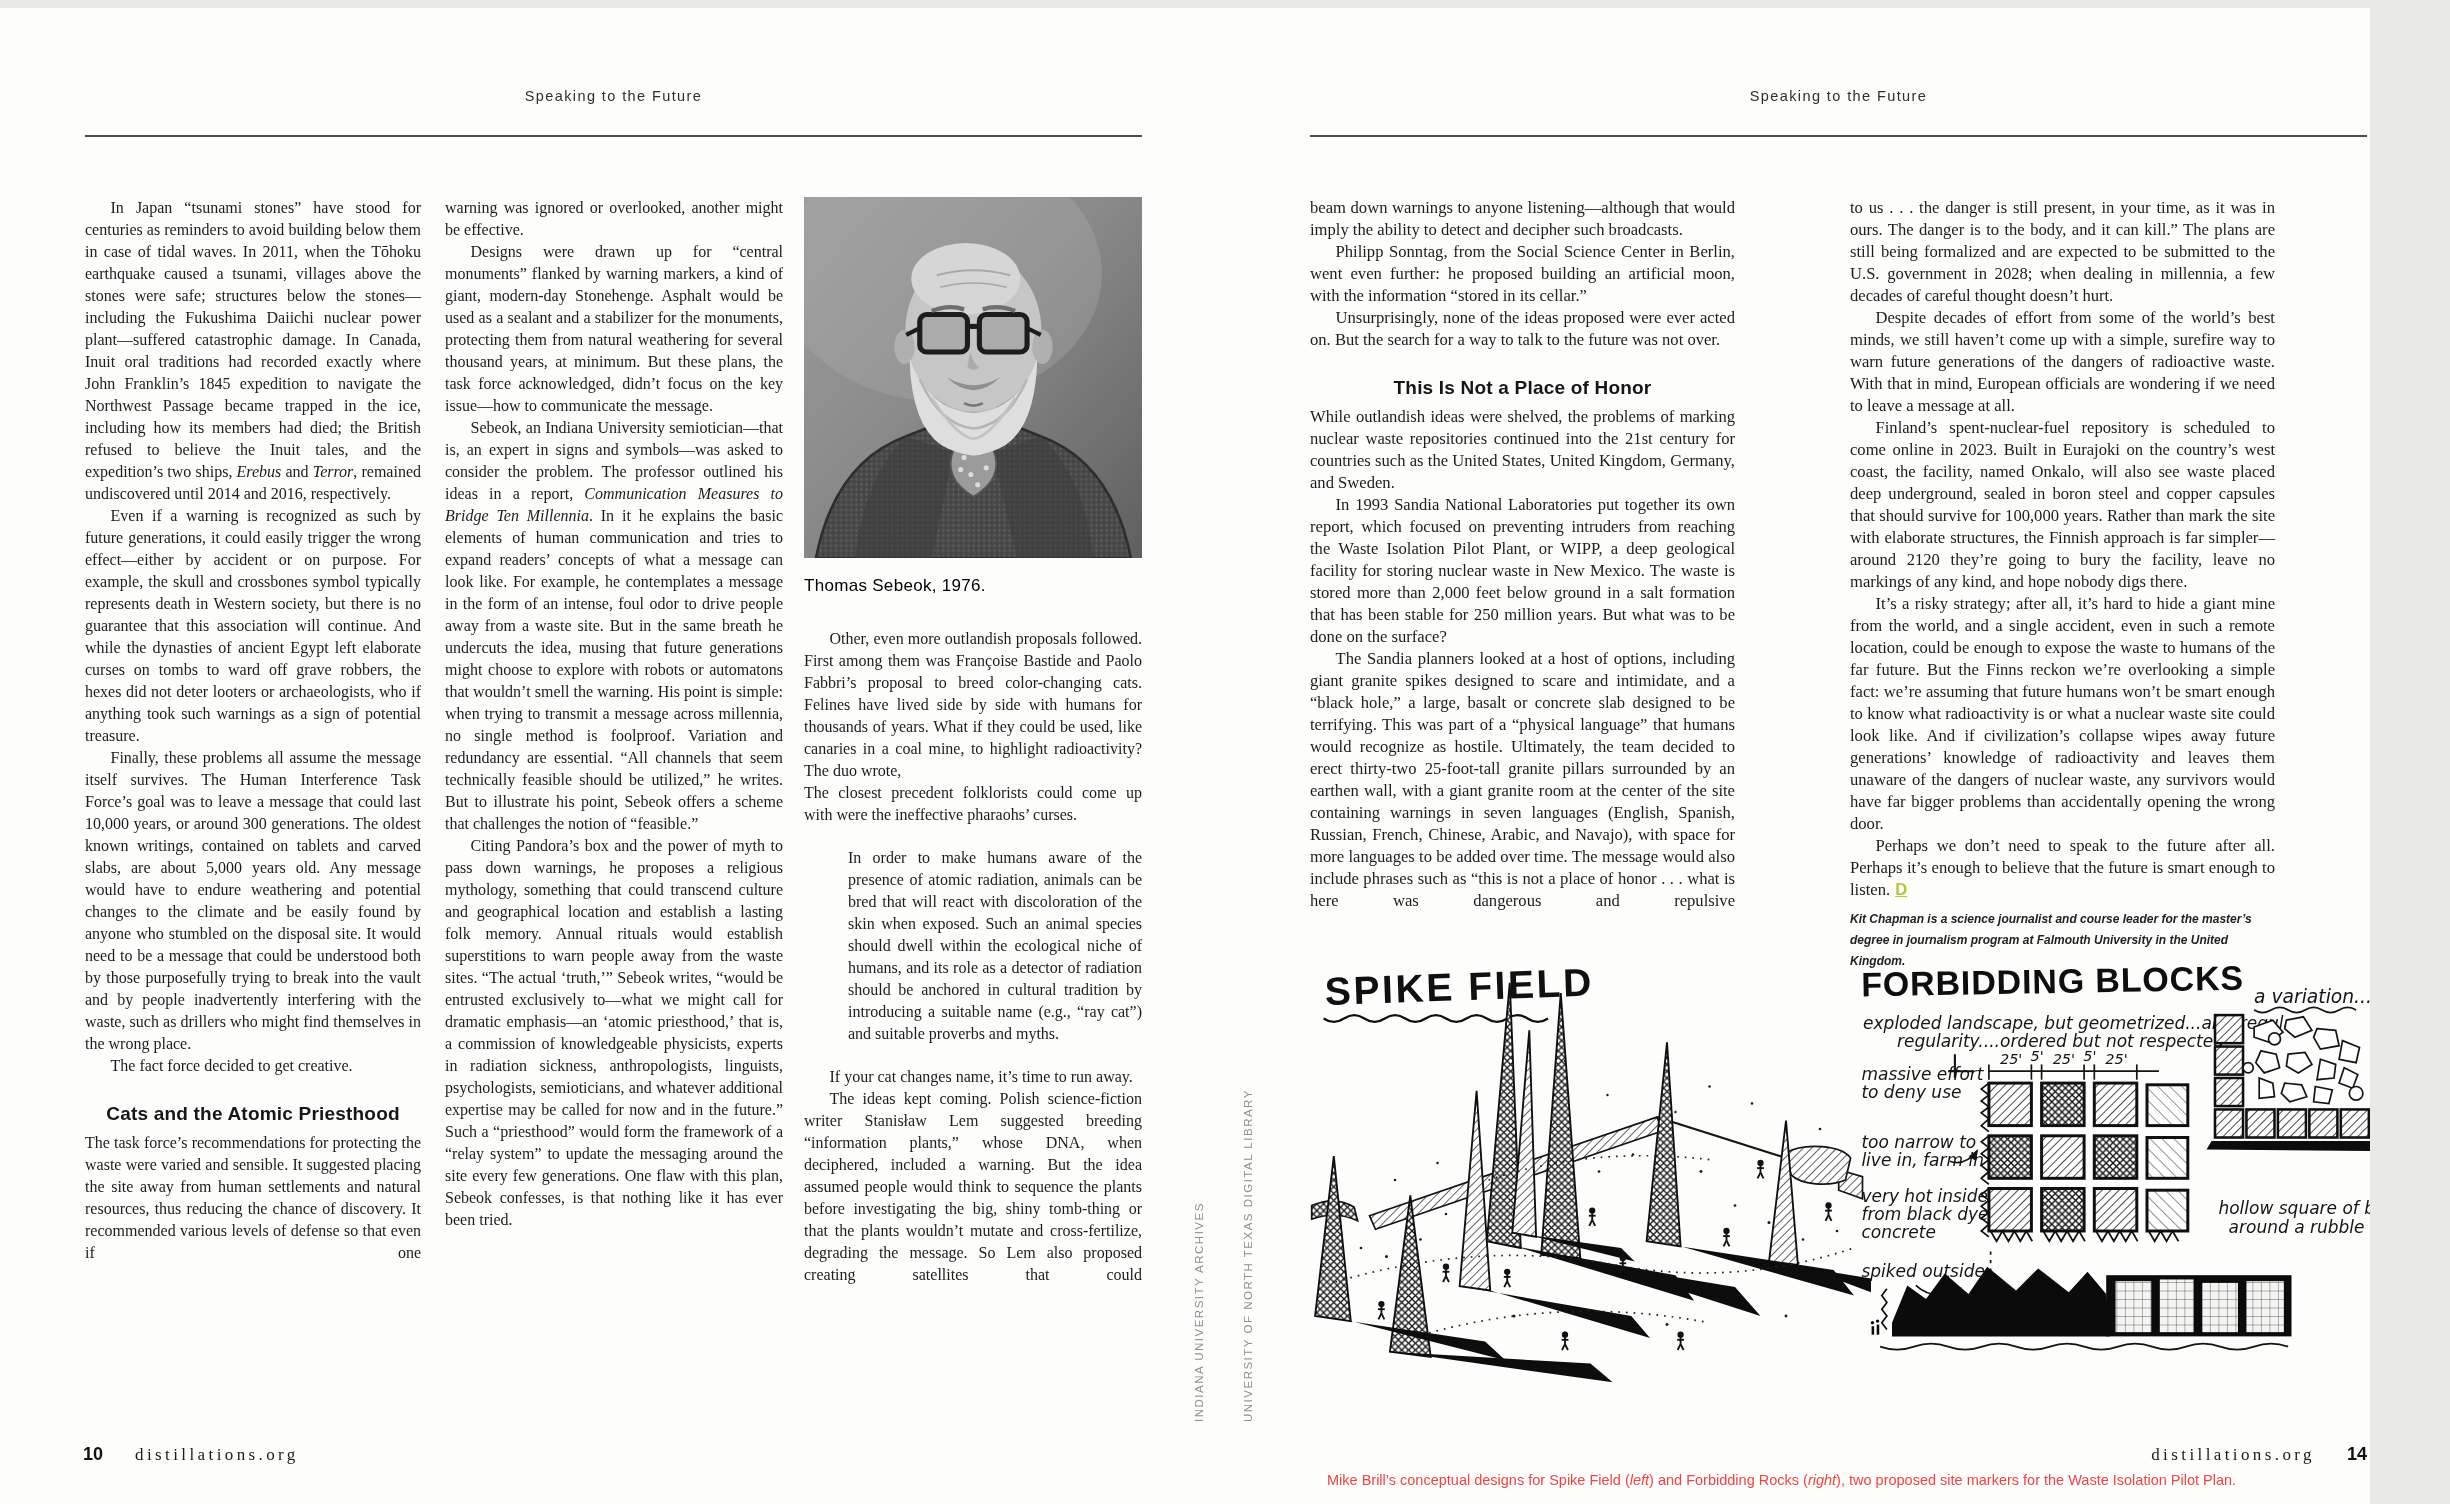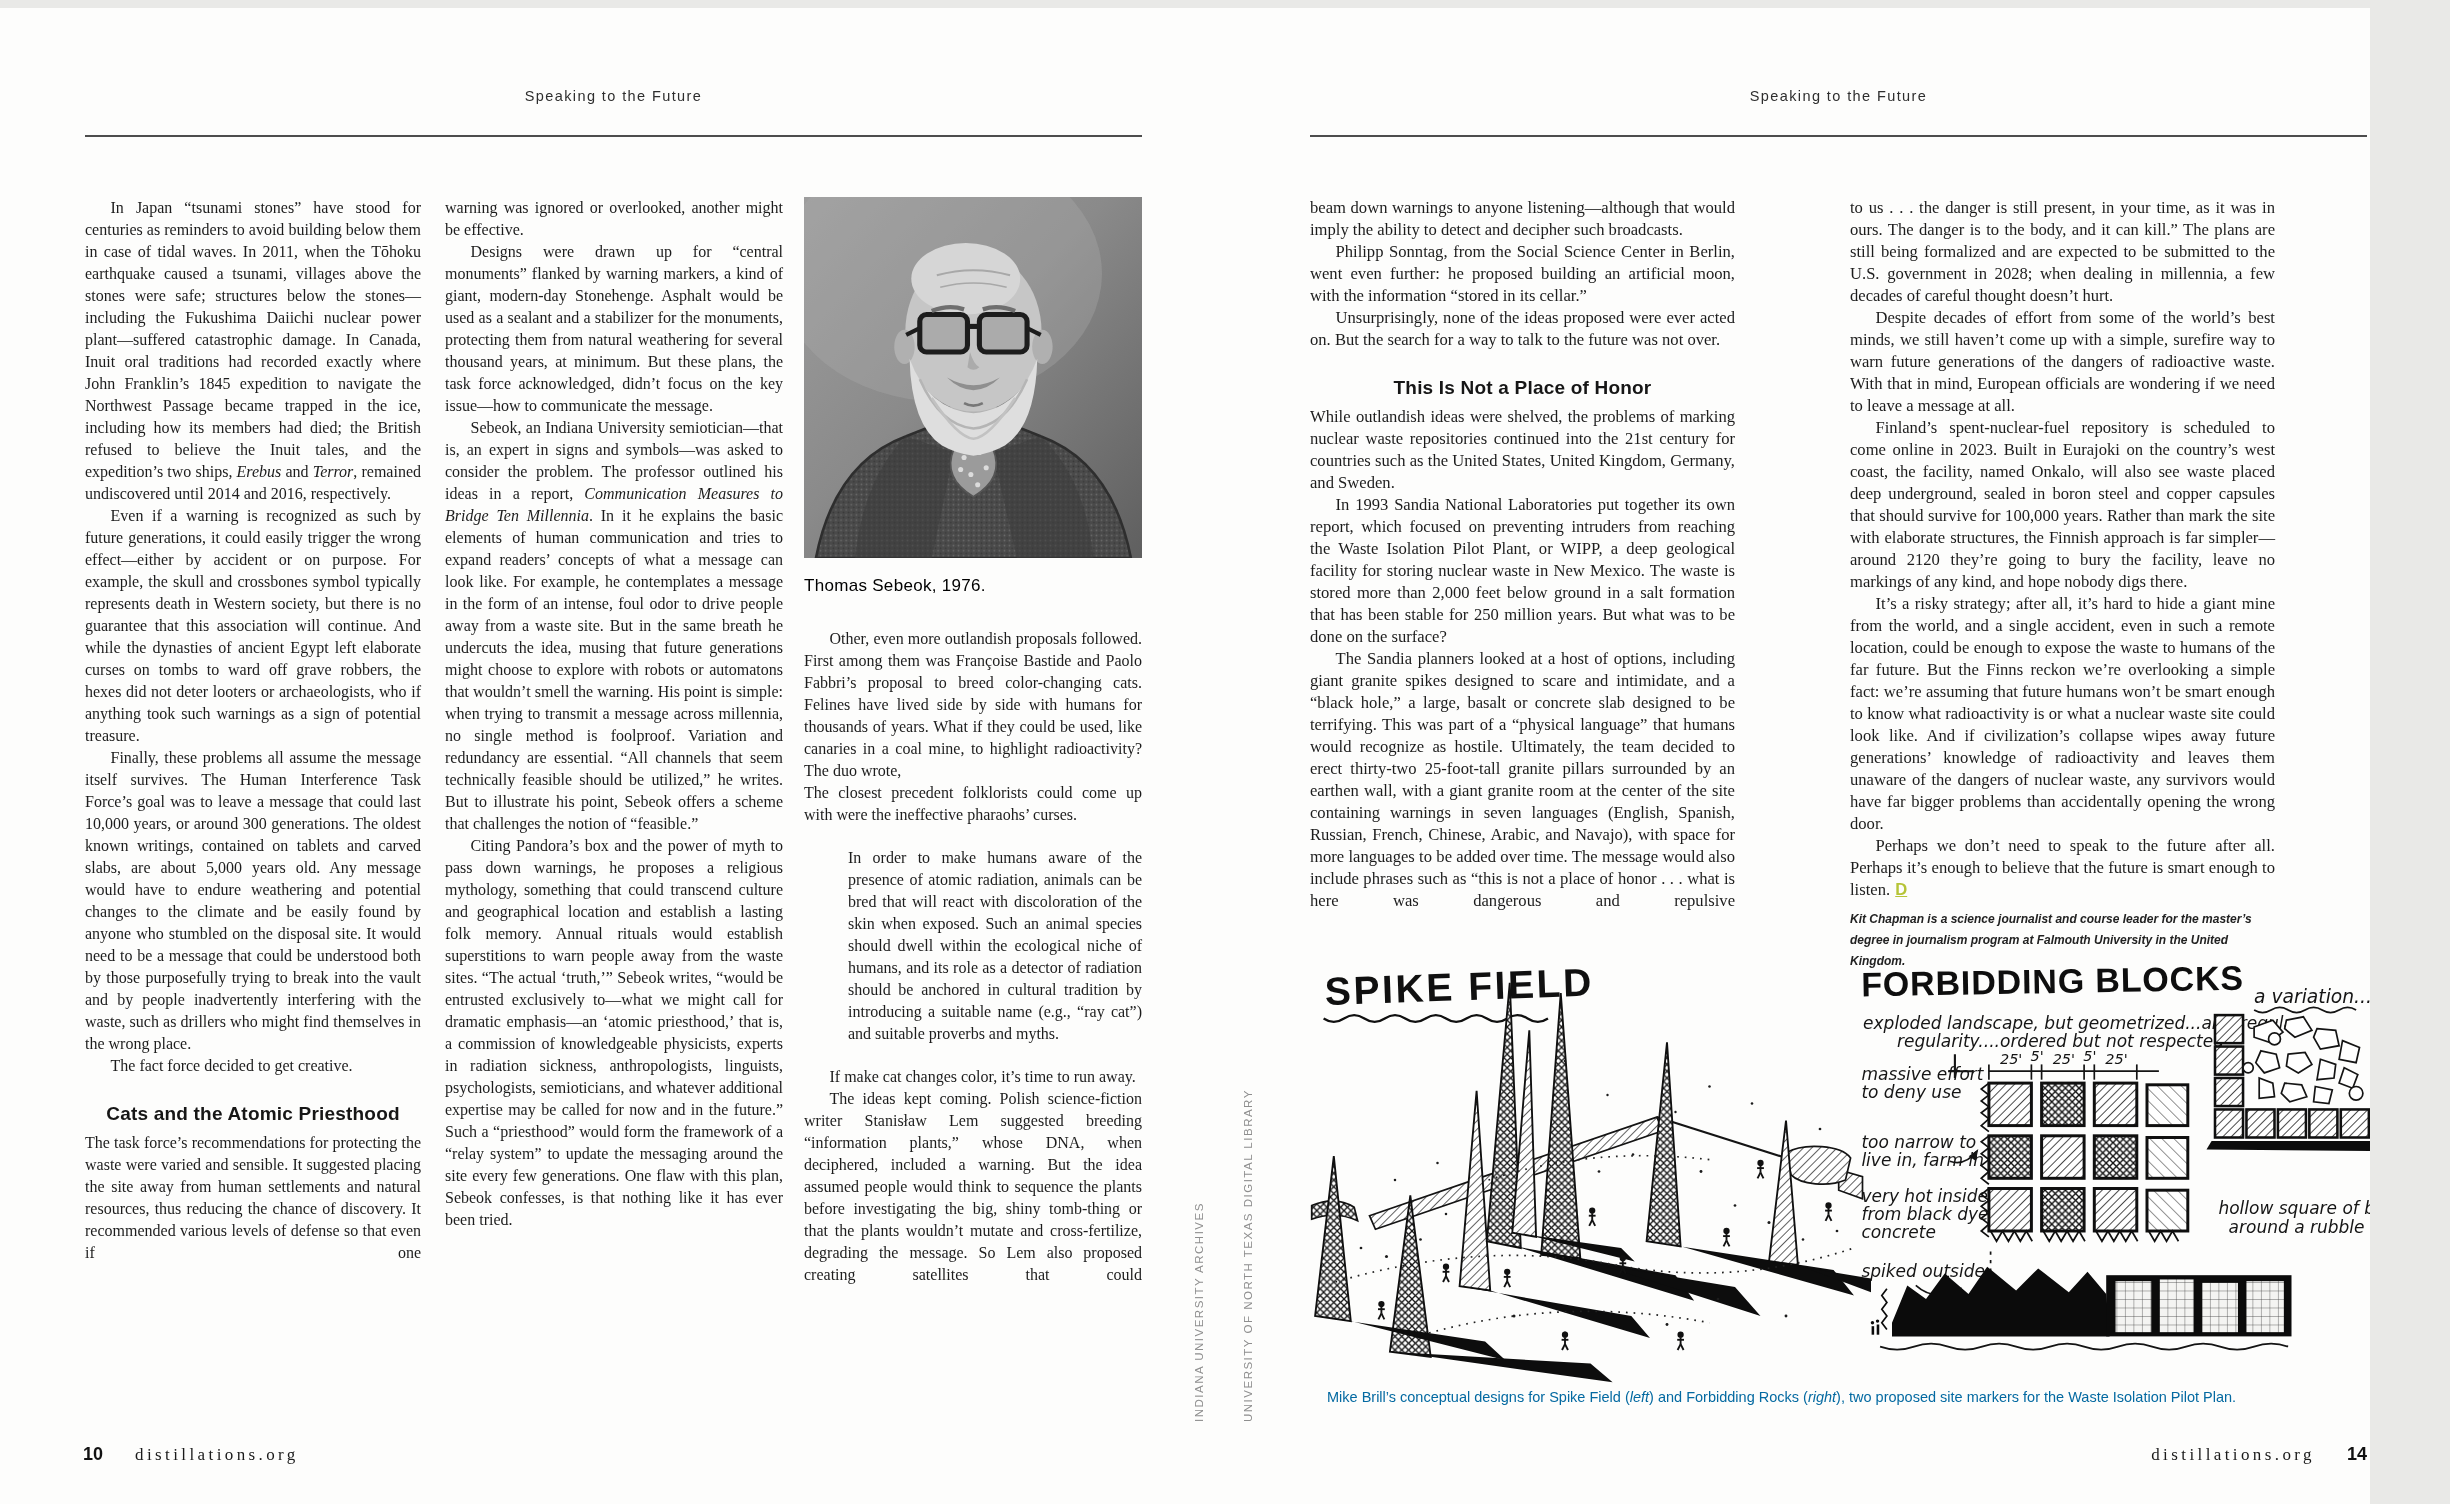"If make cat changes color," p.para { text: make cat changes color -> your cat changes name }
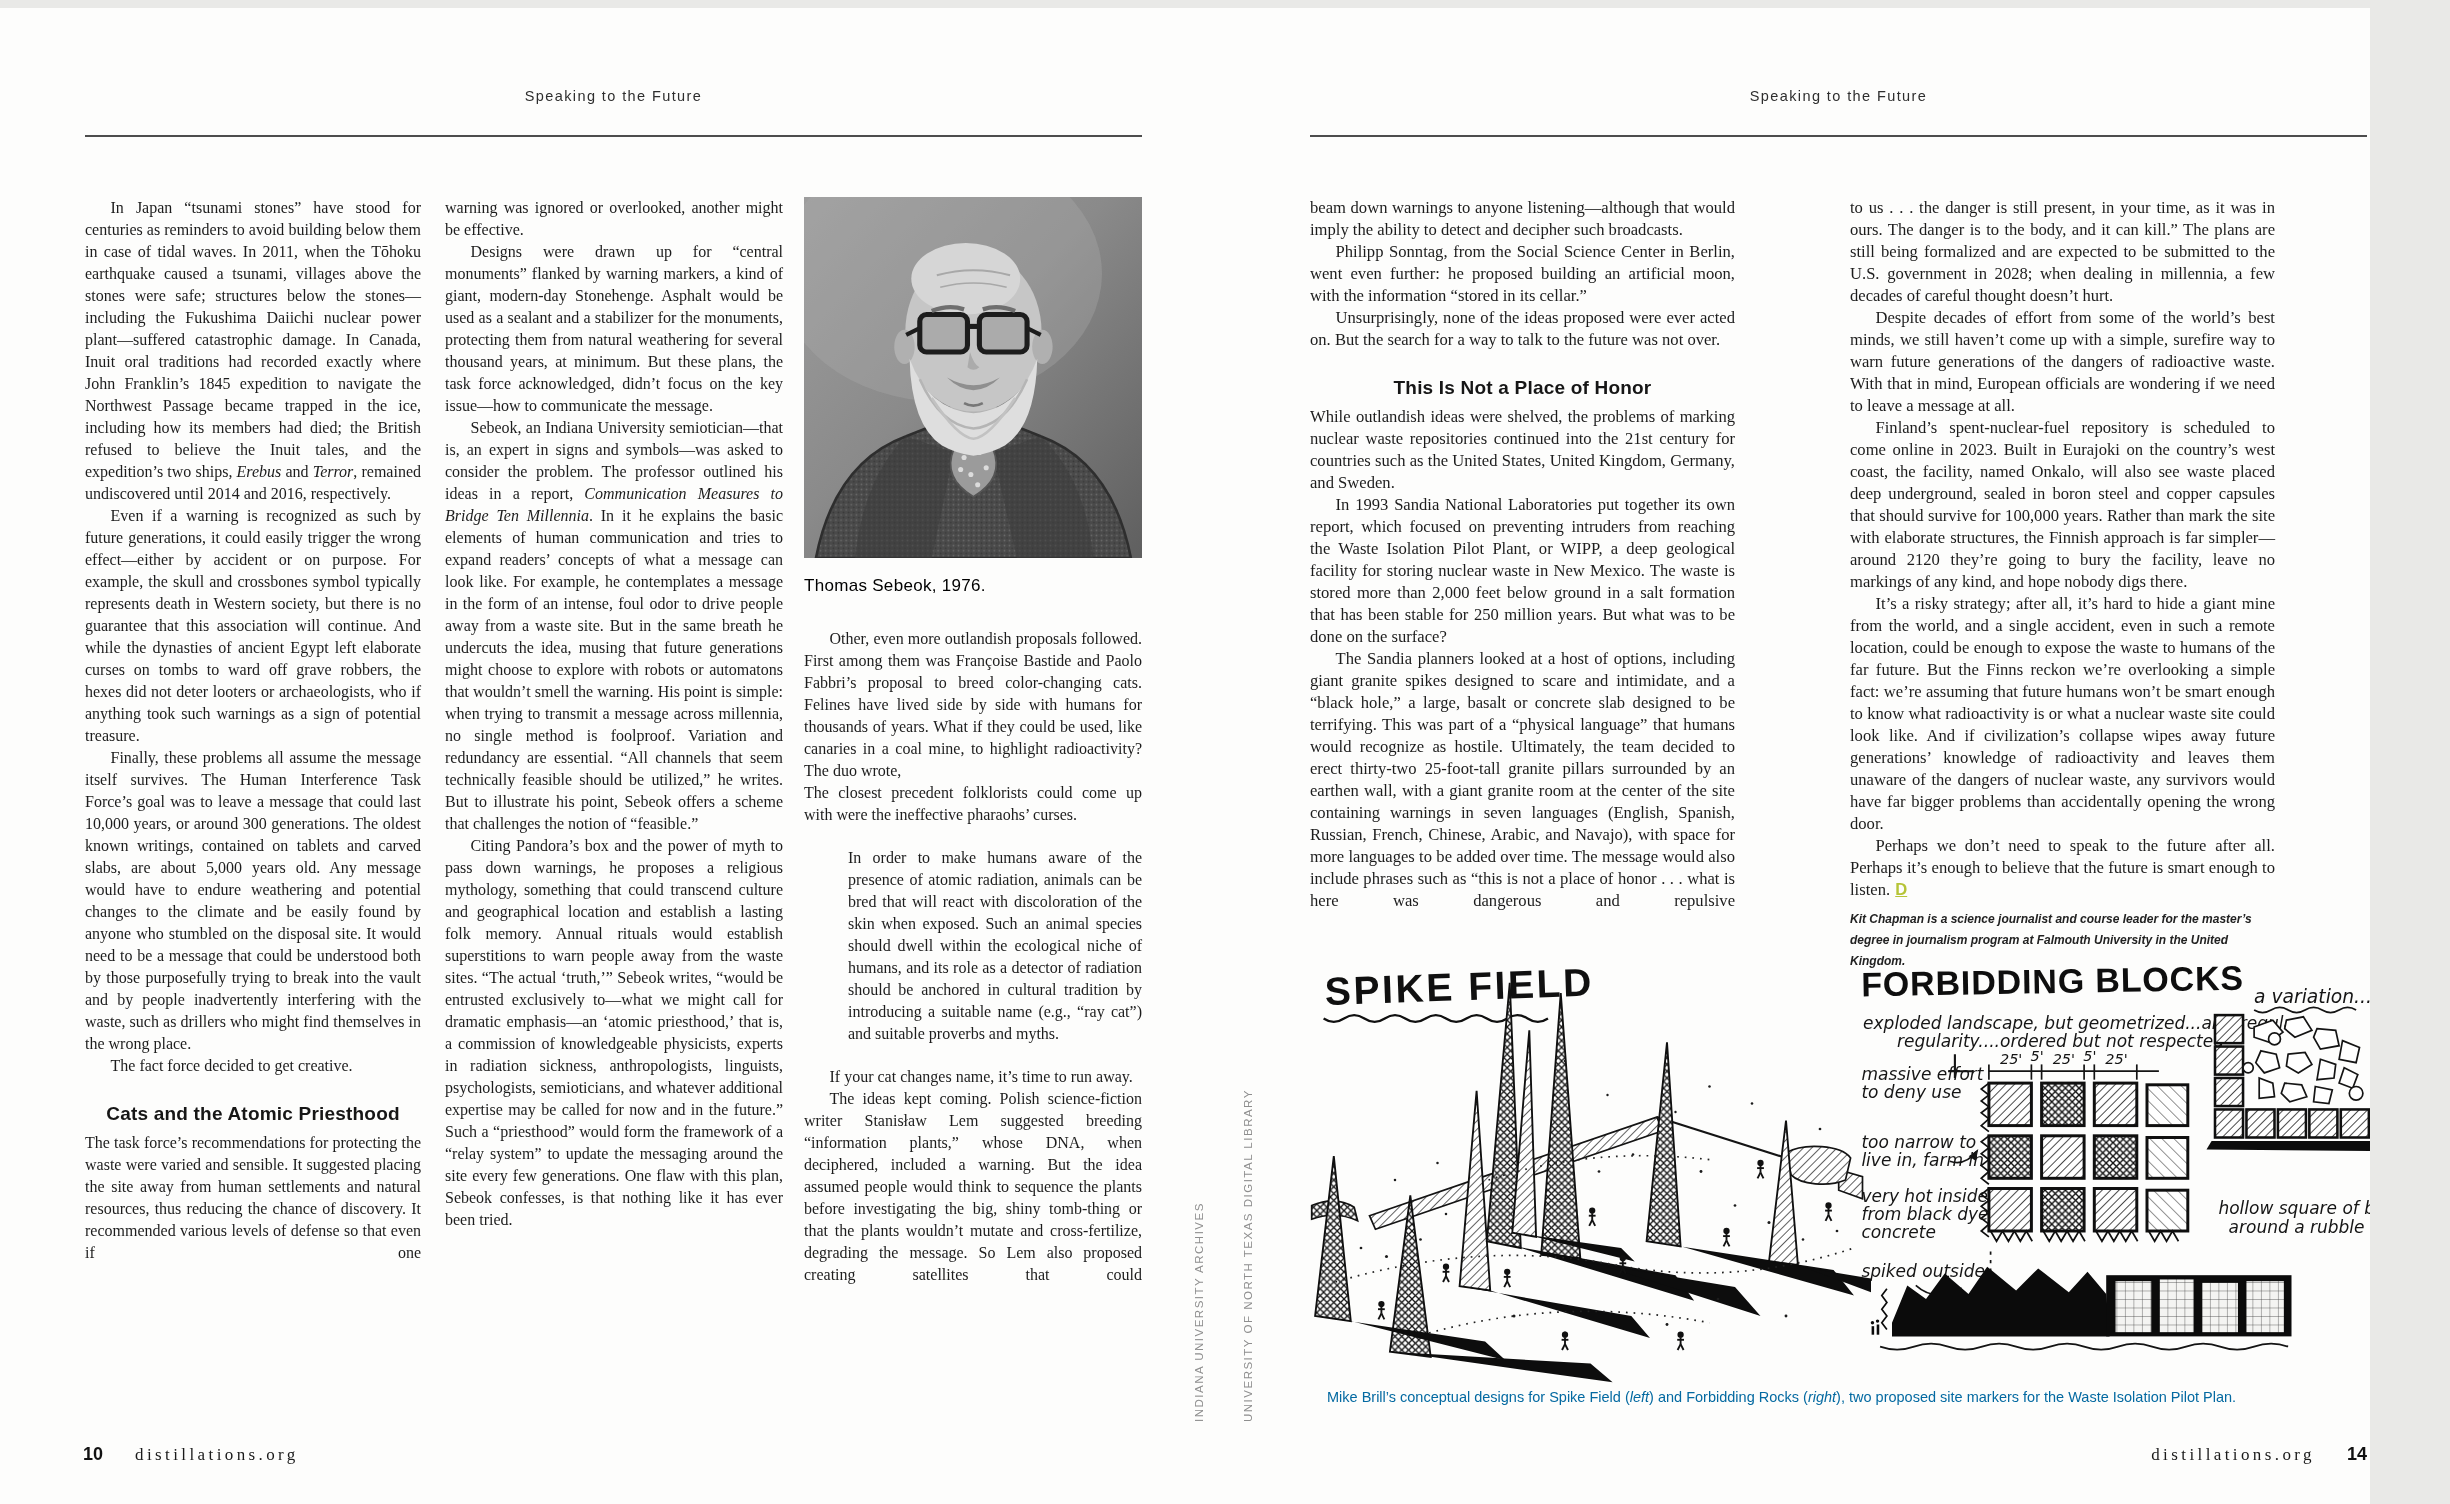"Mike Brill’s conceptual designs for" .fig-caption { color: #0369a1 -> #ef4444; top: 1381px -> 1464px }
